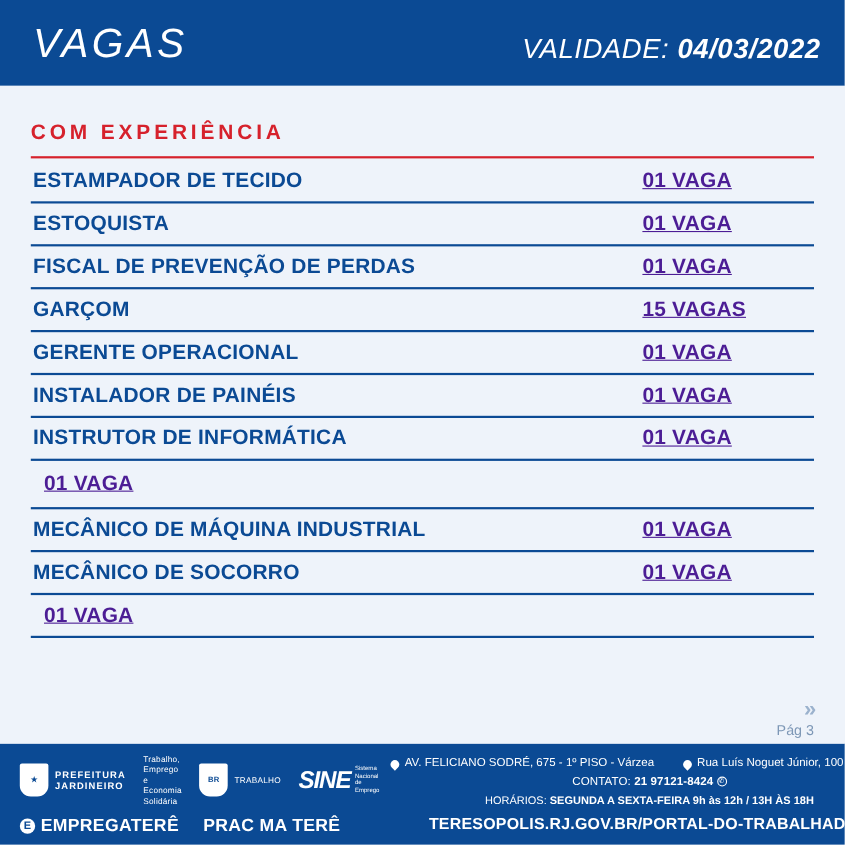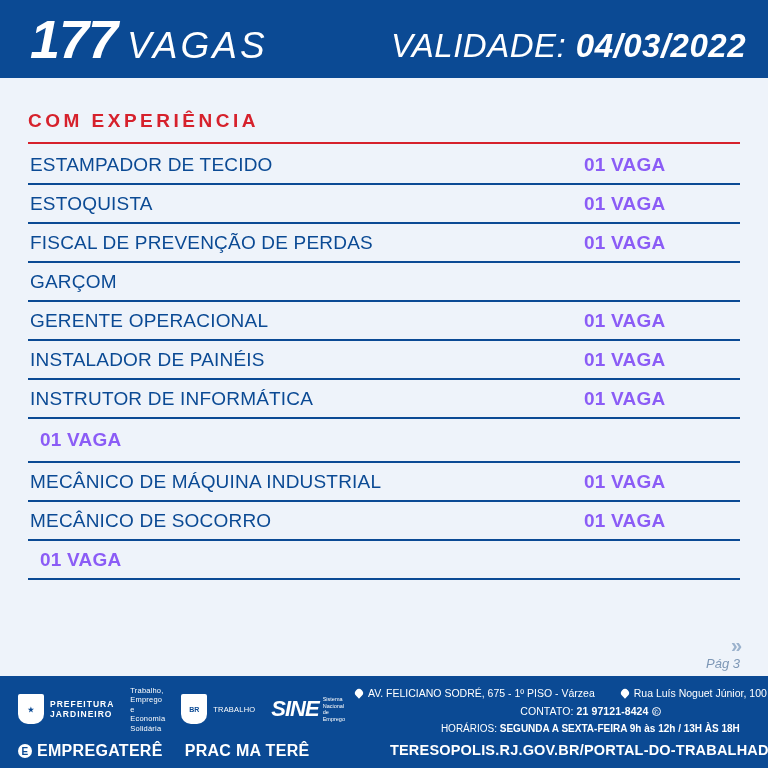"177" span.big-count { html: <span>177</span> -> none }
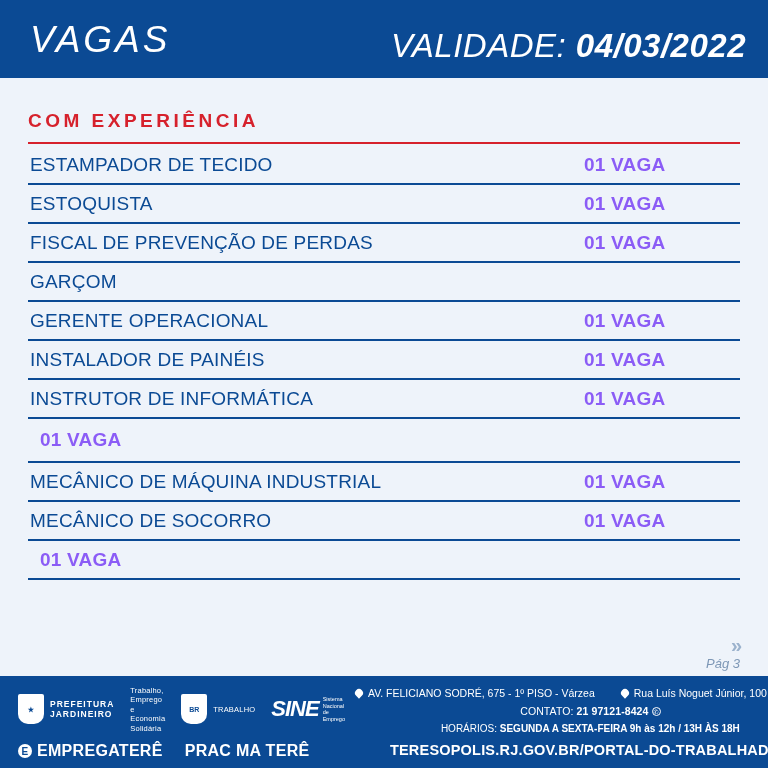"VALIDADE: 04/03/2022" .validade { font-size: 33px -> 25px }
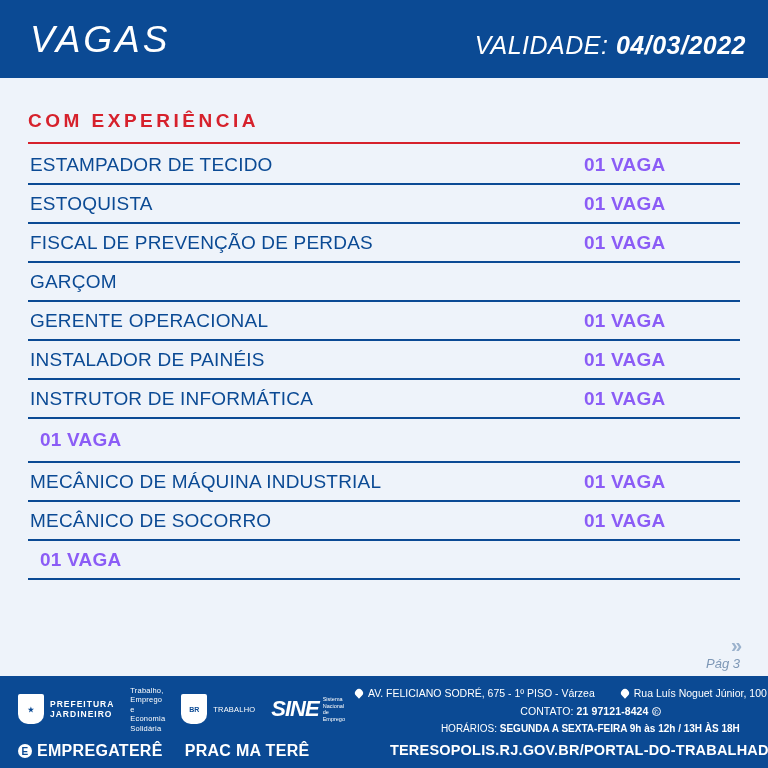"ESTAMPADOR DE TECIDO" .job-title { font-weight: normal -> bold }
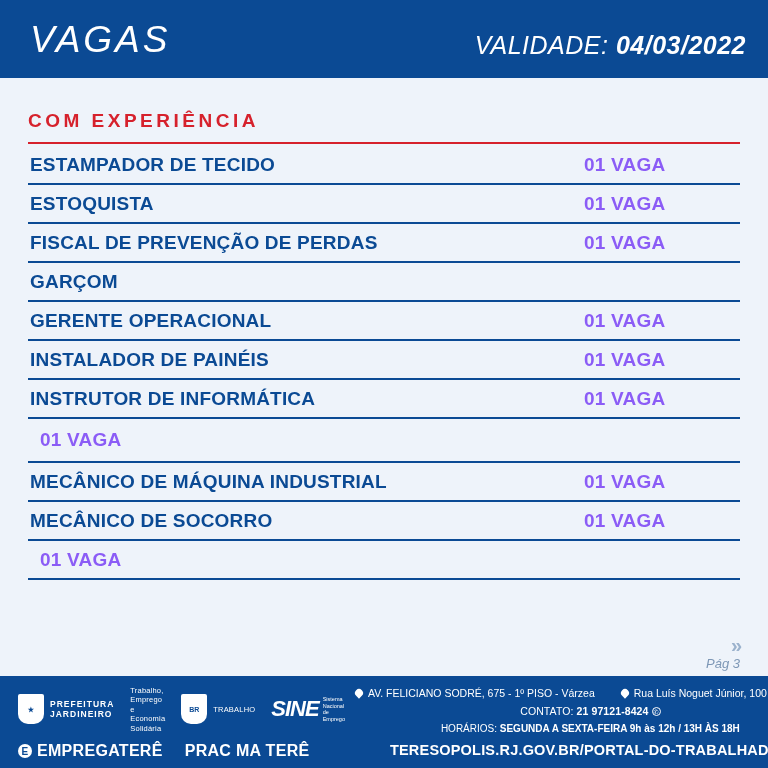"01 VAGA" .job-count { color: #8b5cf6 -> #4c1d95; text-decoration: none -> underline }
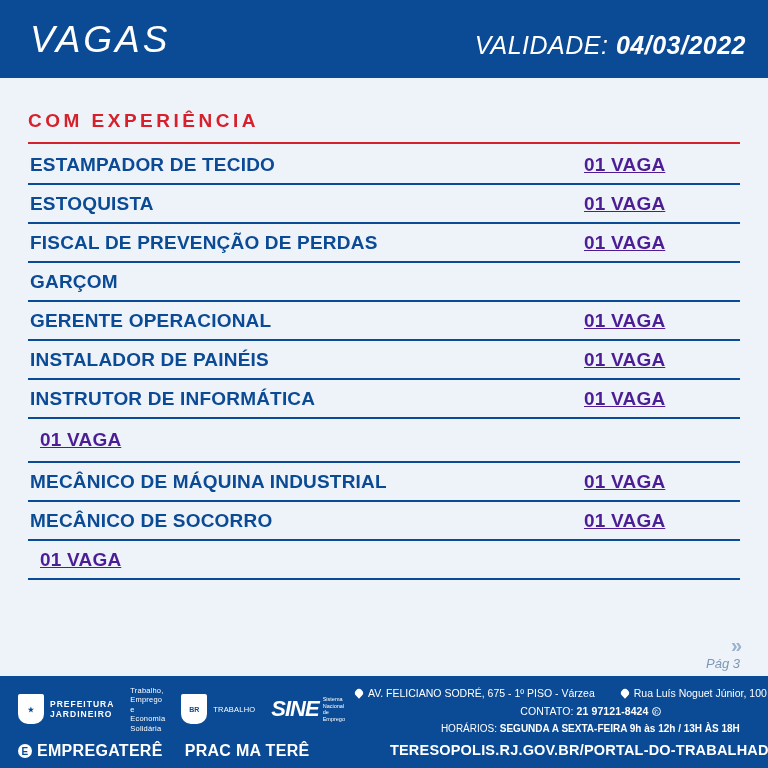"15 VAGAS" span.count-wrap { html: none -> <span> <span>15 VAGAS</span> </span> }
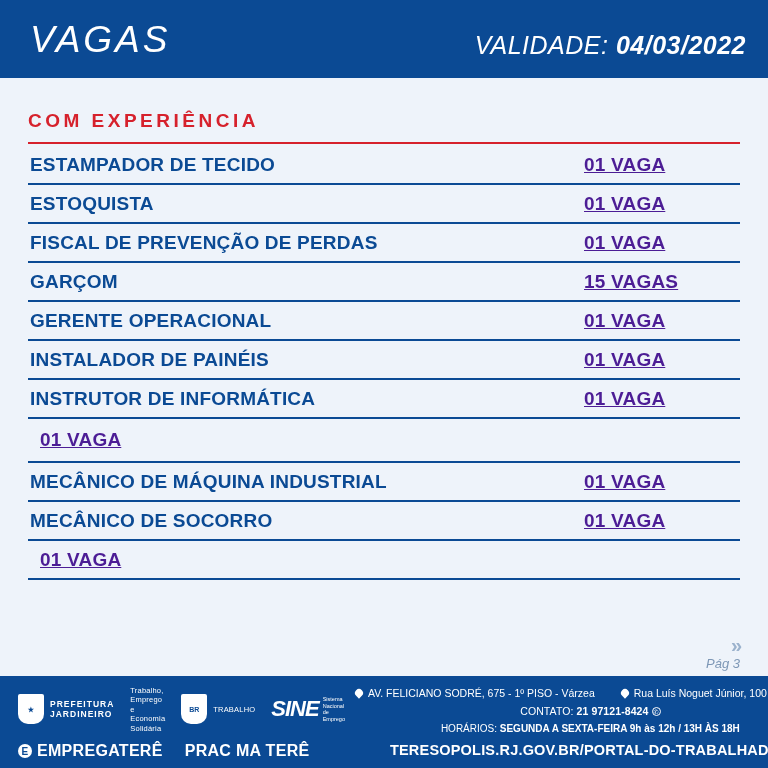"Pág 3" .page-num { font-style: italic -> none }
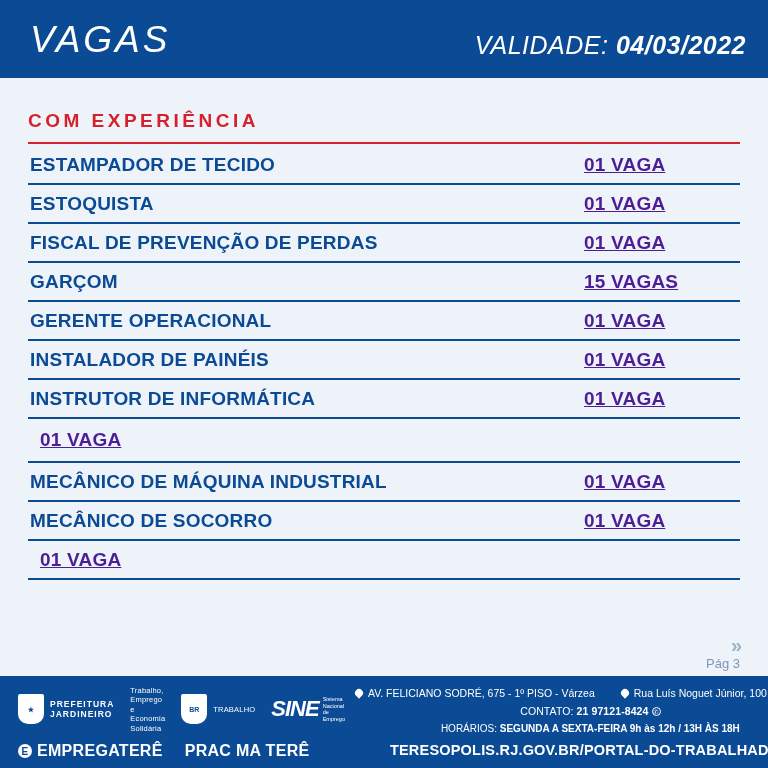"AV. FELICIANO SODRÉ, 675 -" .addr-item { align-items: center -> flex-end }
